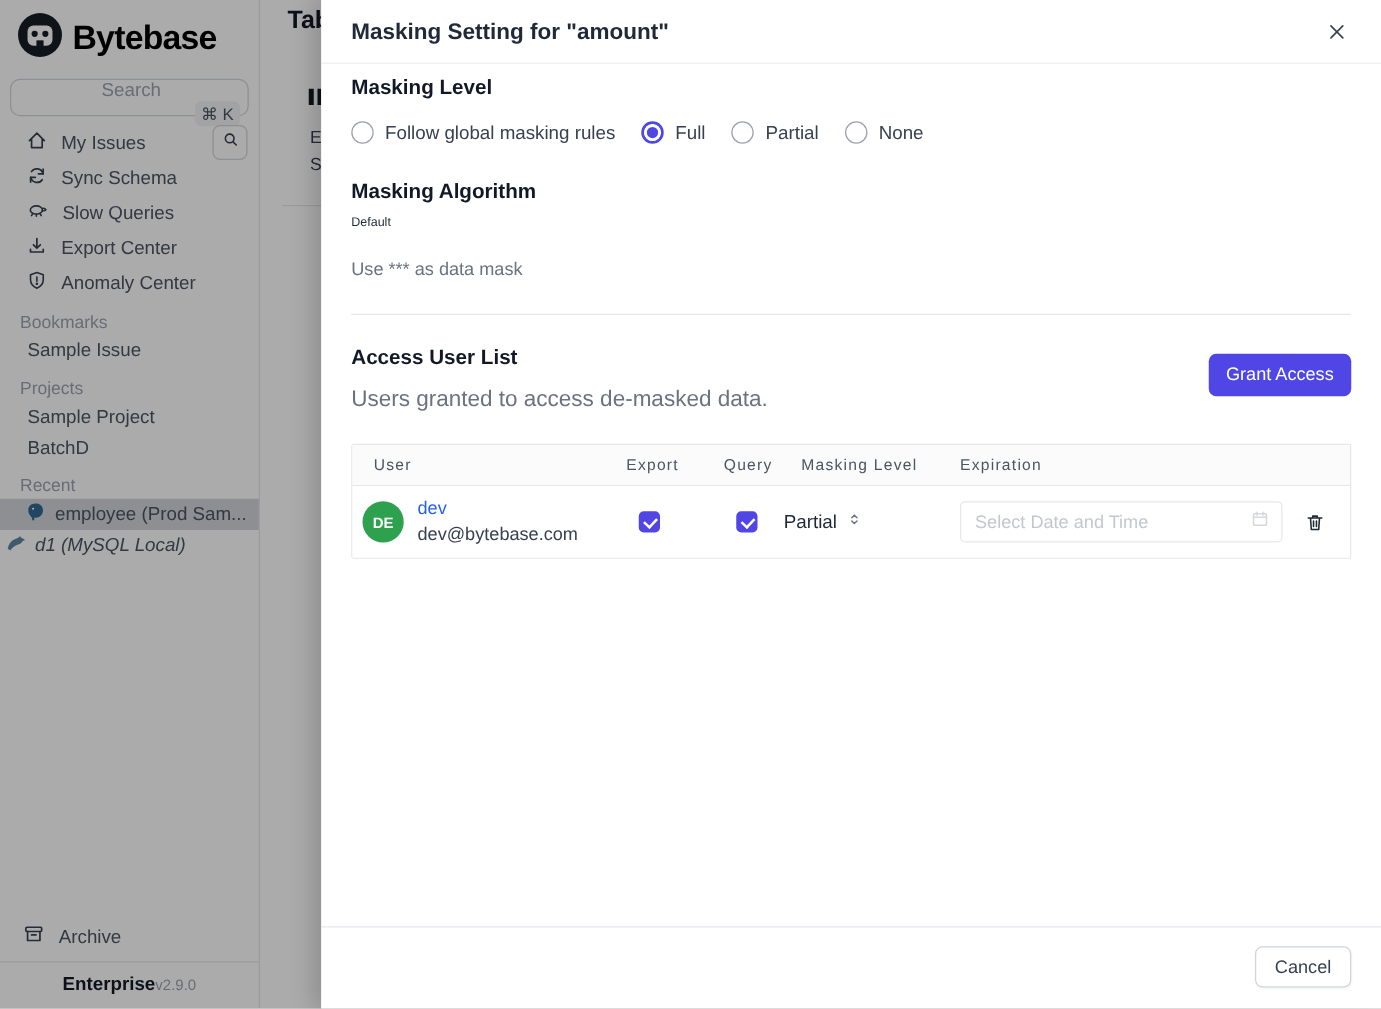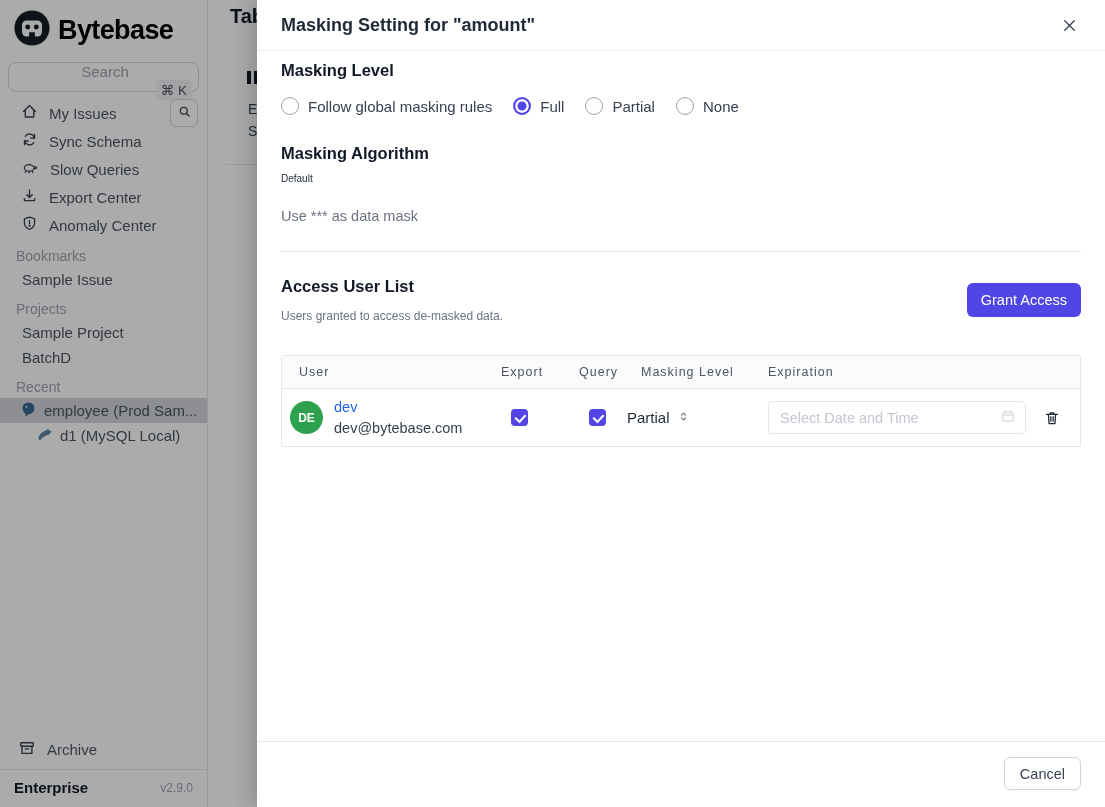"Users granted to access de-masked" .subtitle { font-size: 12px -> 18px }
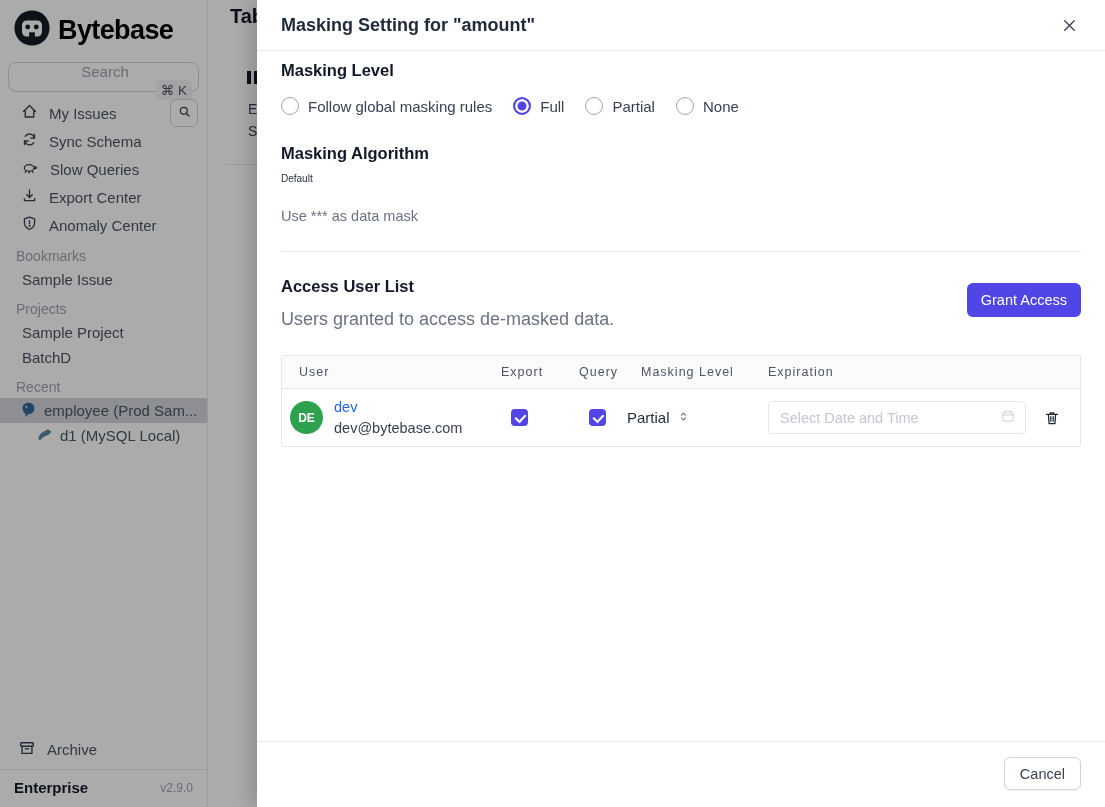"d1 (MySQL Local)" div.sub-item { font-style: none -> italic; padding-left: 36px -> 4px }
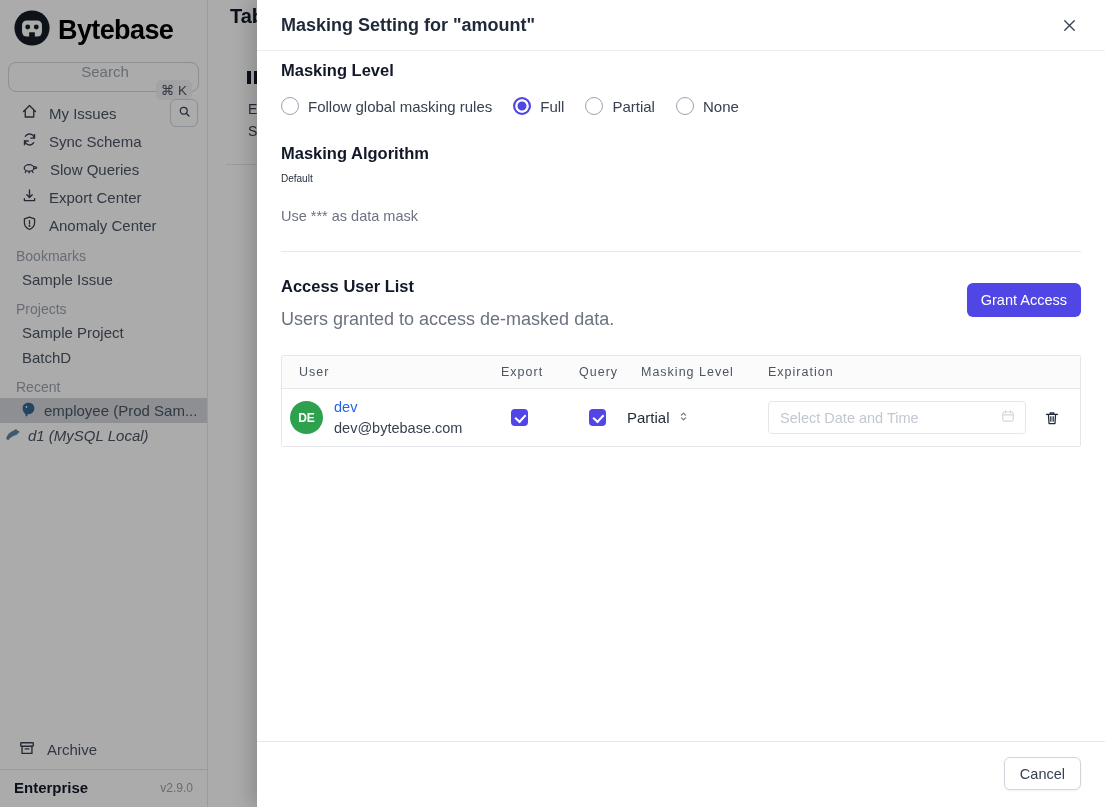"Enterprise" .plan-row { justify-content: space-between -> center }
